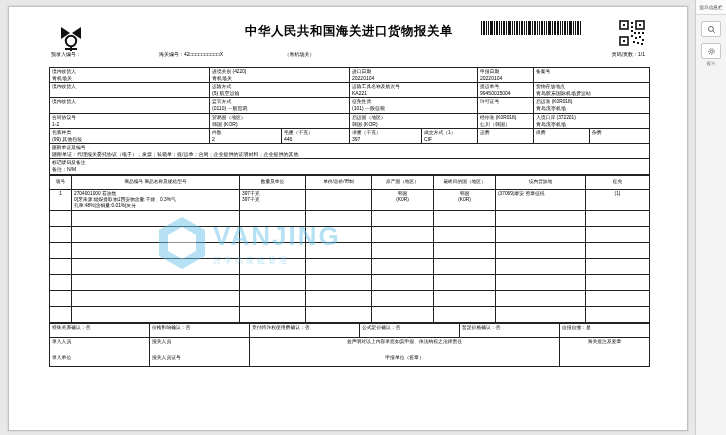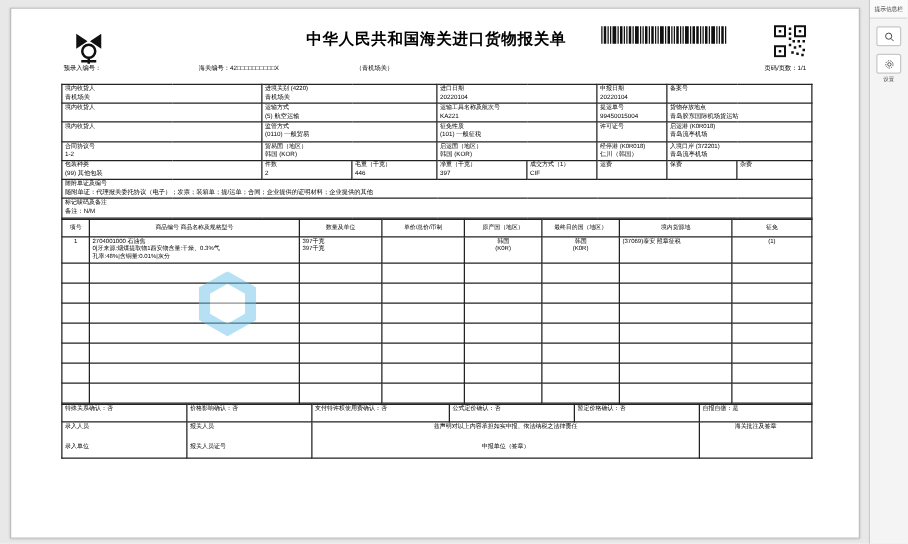"VANJING" div { html: none -> <div> <div>VANJING</div> <div>万享供应链管理</div> </div> }
